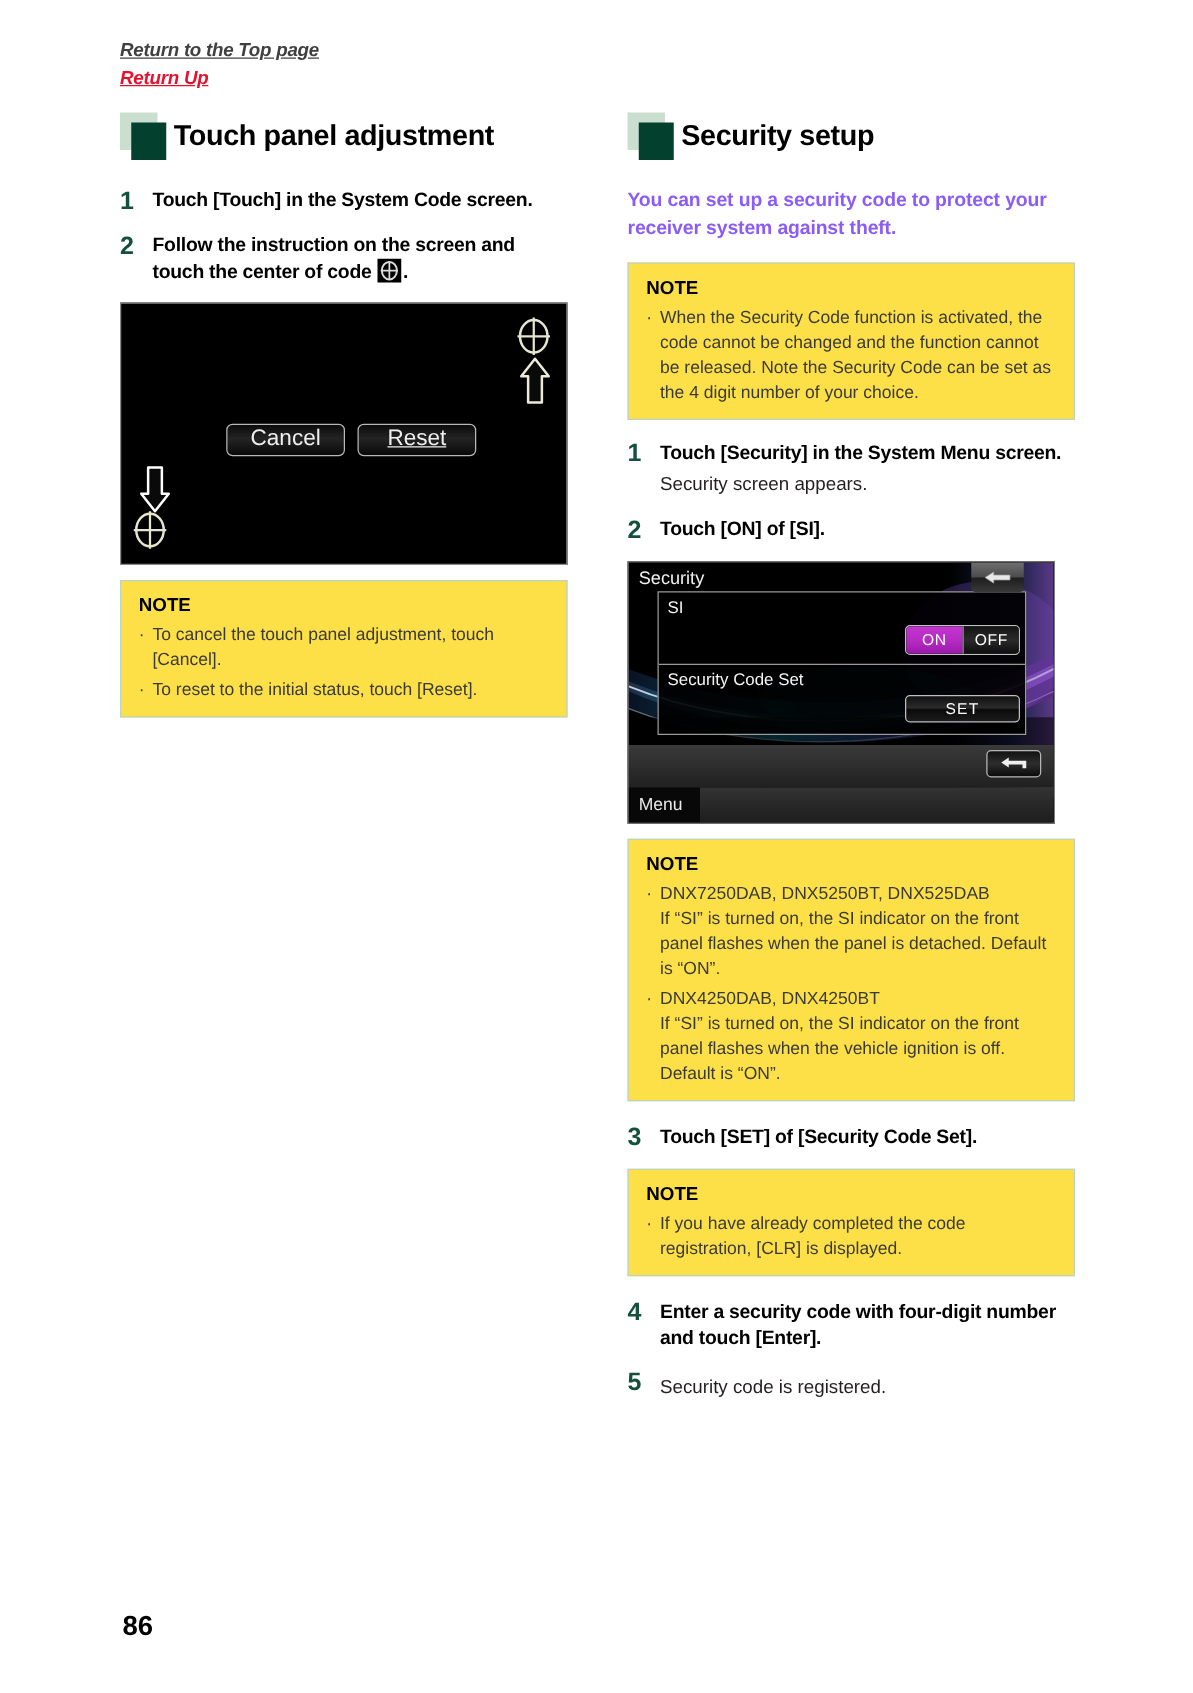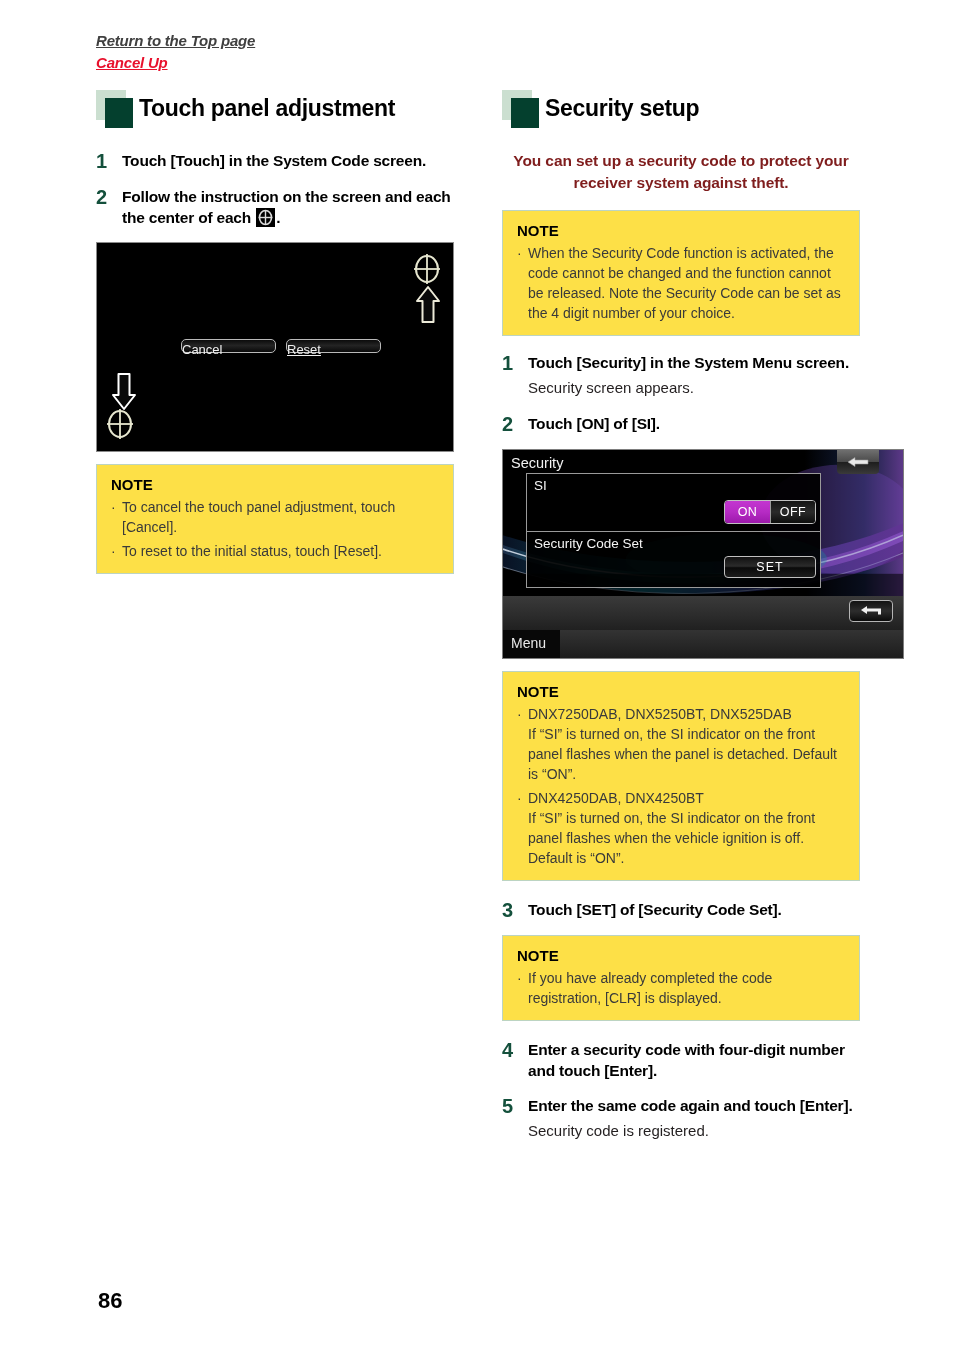"Cancel Up" a.crumb { text: Cancel -> Return }
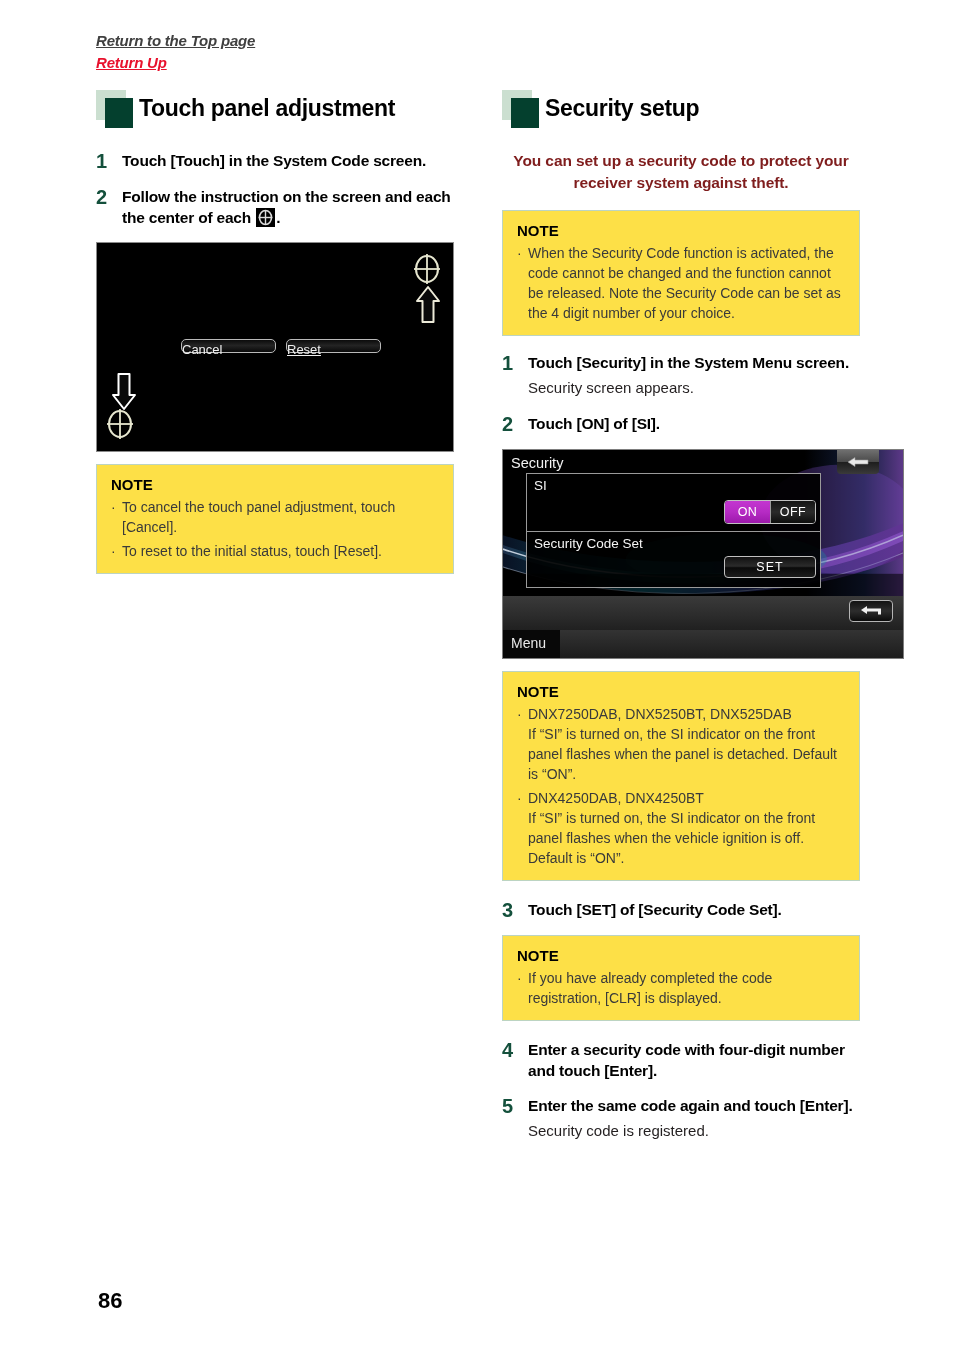"You can set up a" .intro { color: #7f1d1d -> #8b5cf6; text-align: center -> none }
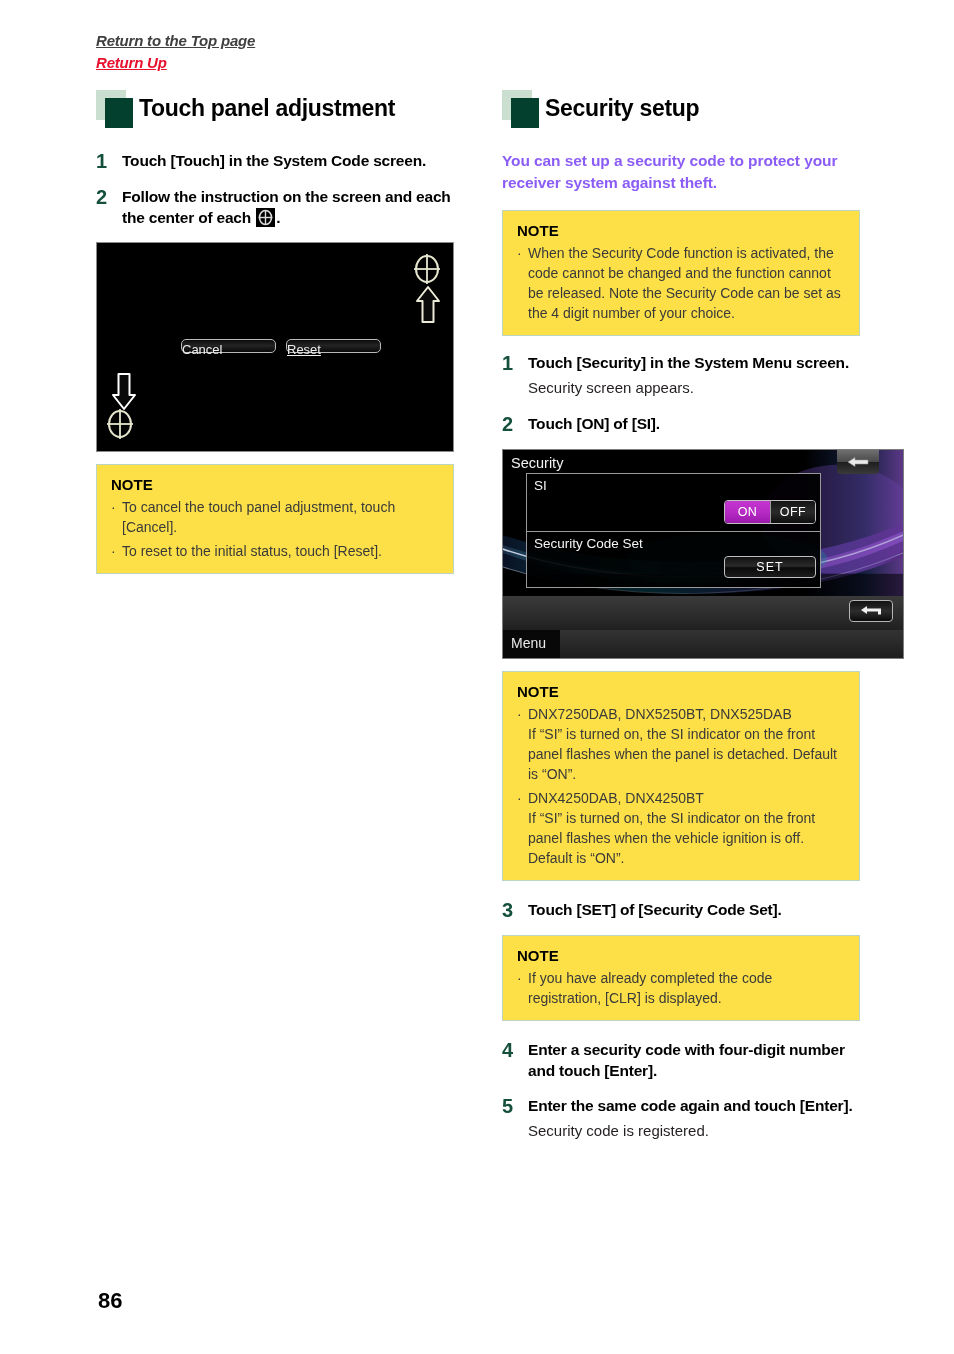"Follow the instruction on the" span { text: each the center of each -> touch the center of code }
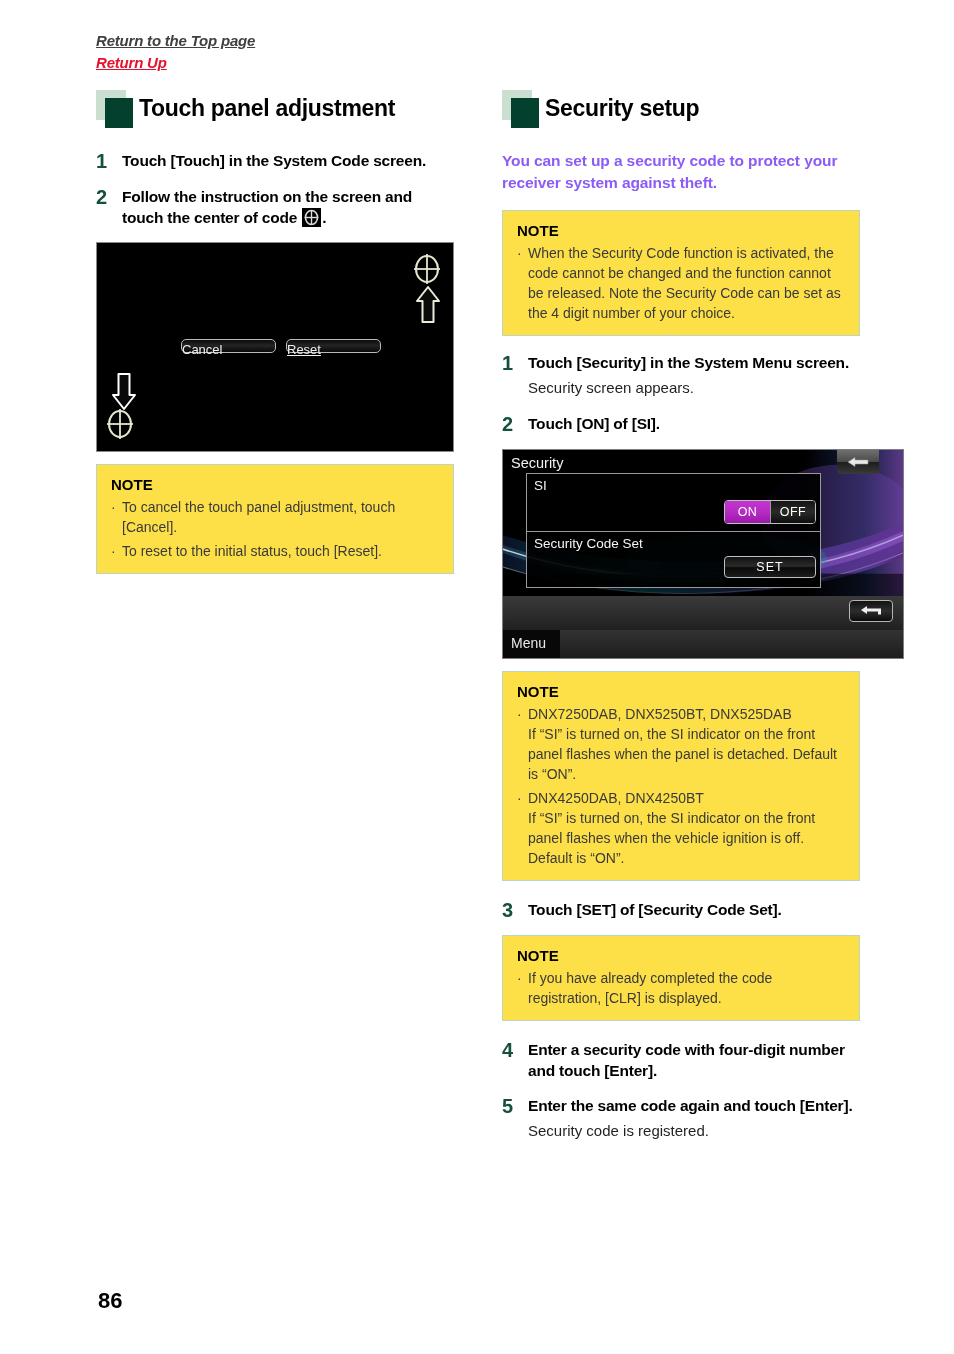"Cancel" .tp-btn { font-size: 13px -> 18px; height: 14px -> 26px; text-align: none -> center }
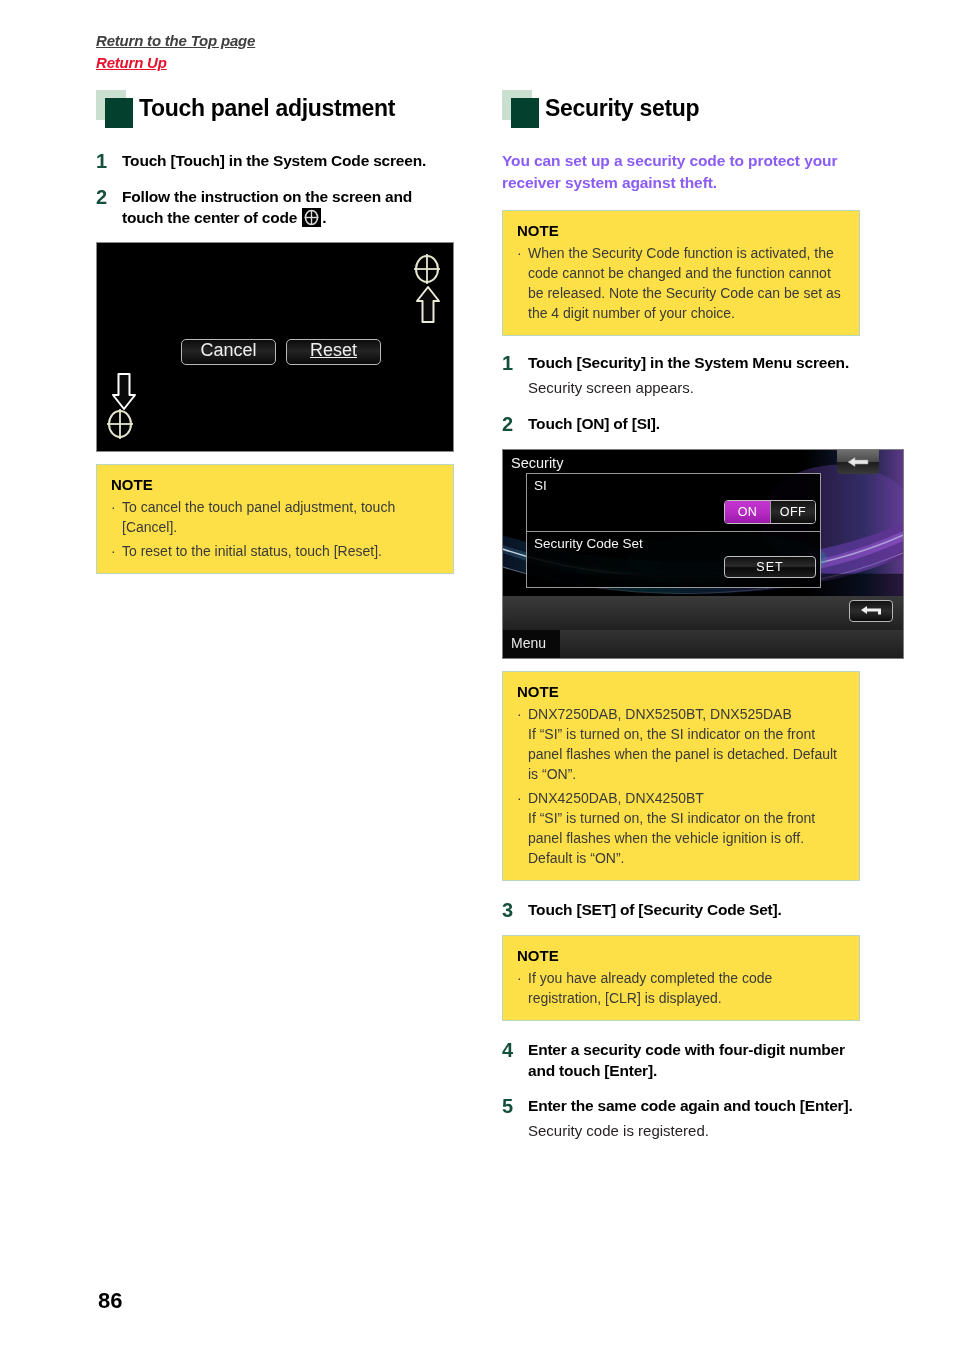"Security" .sec-shot { width: 402px -> 342px }
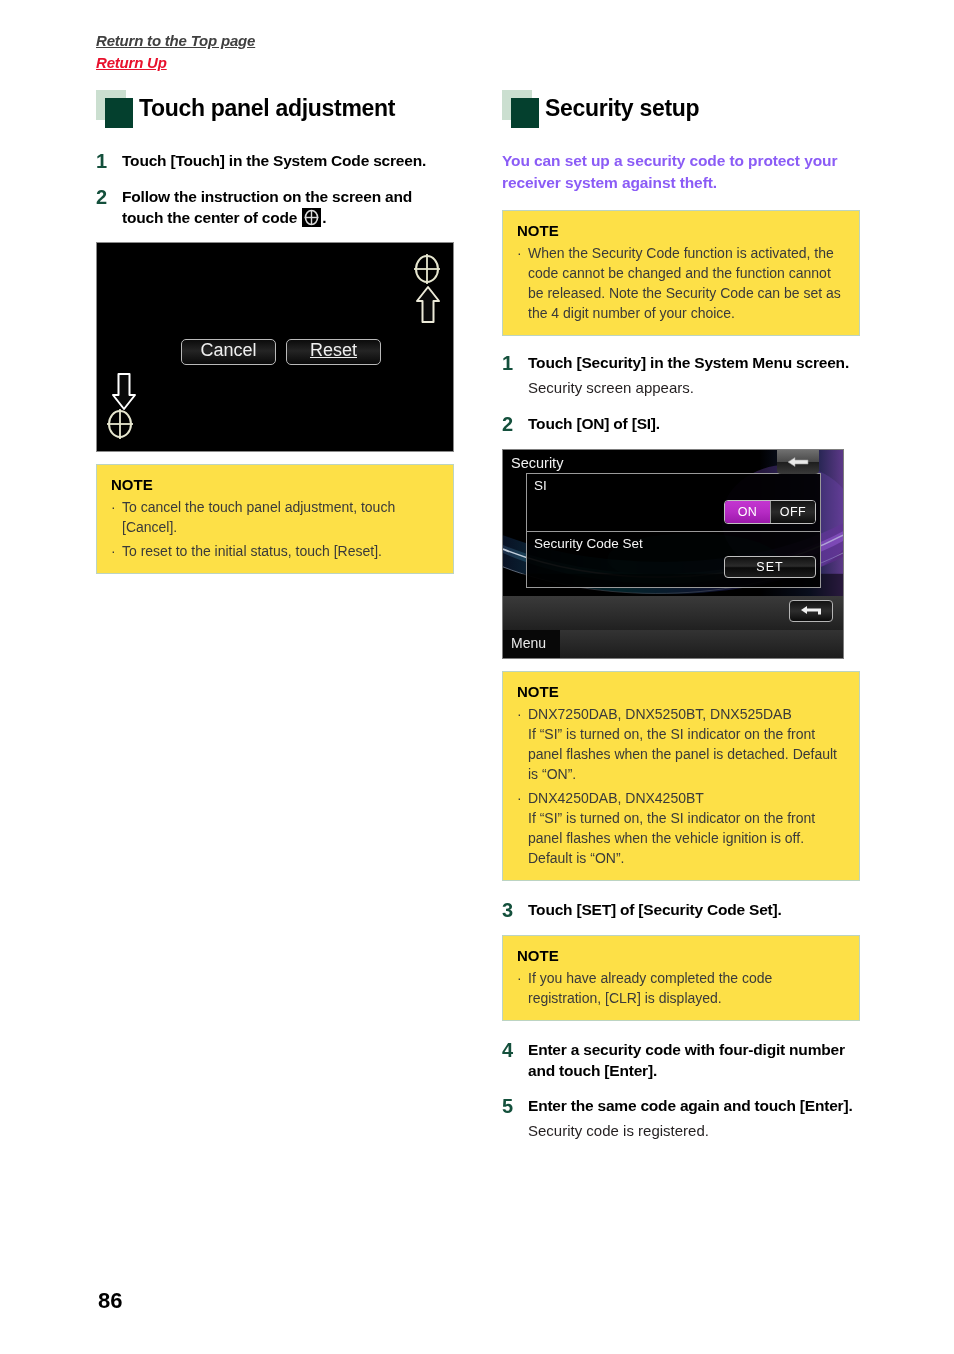"Enter the same code again" div.step-title { html: <div>Enter the same code again and touch [Enter].</div> -> none }
